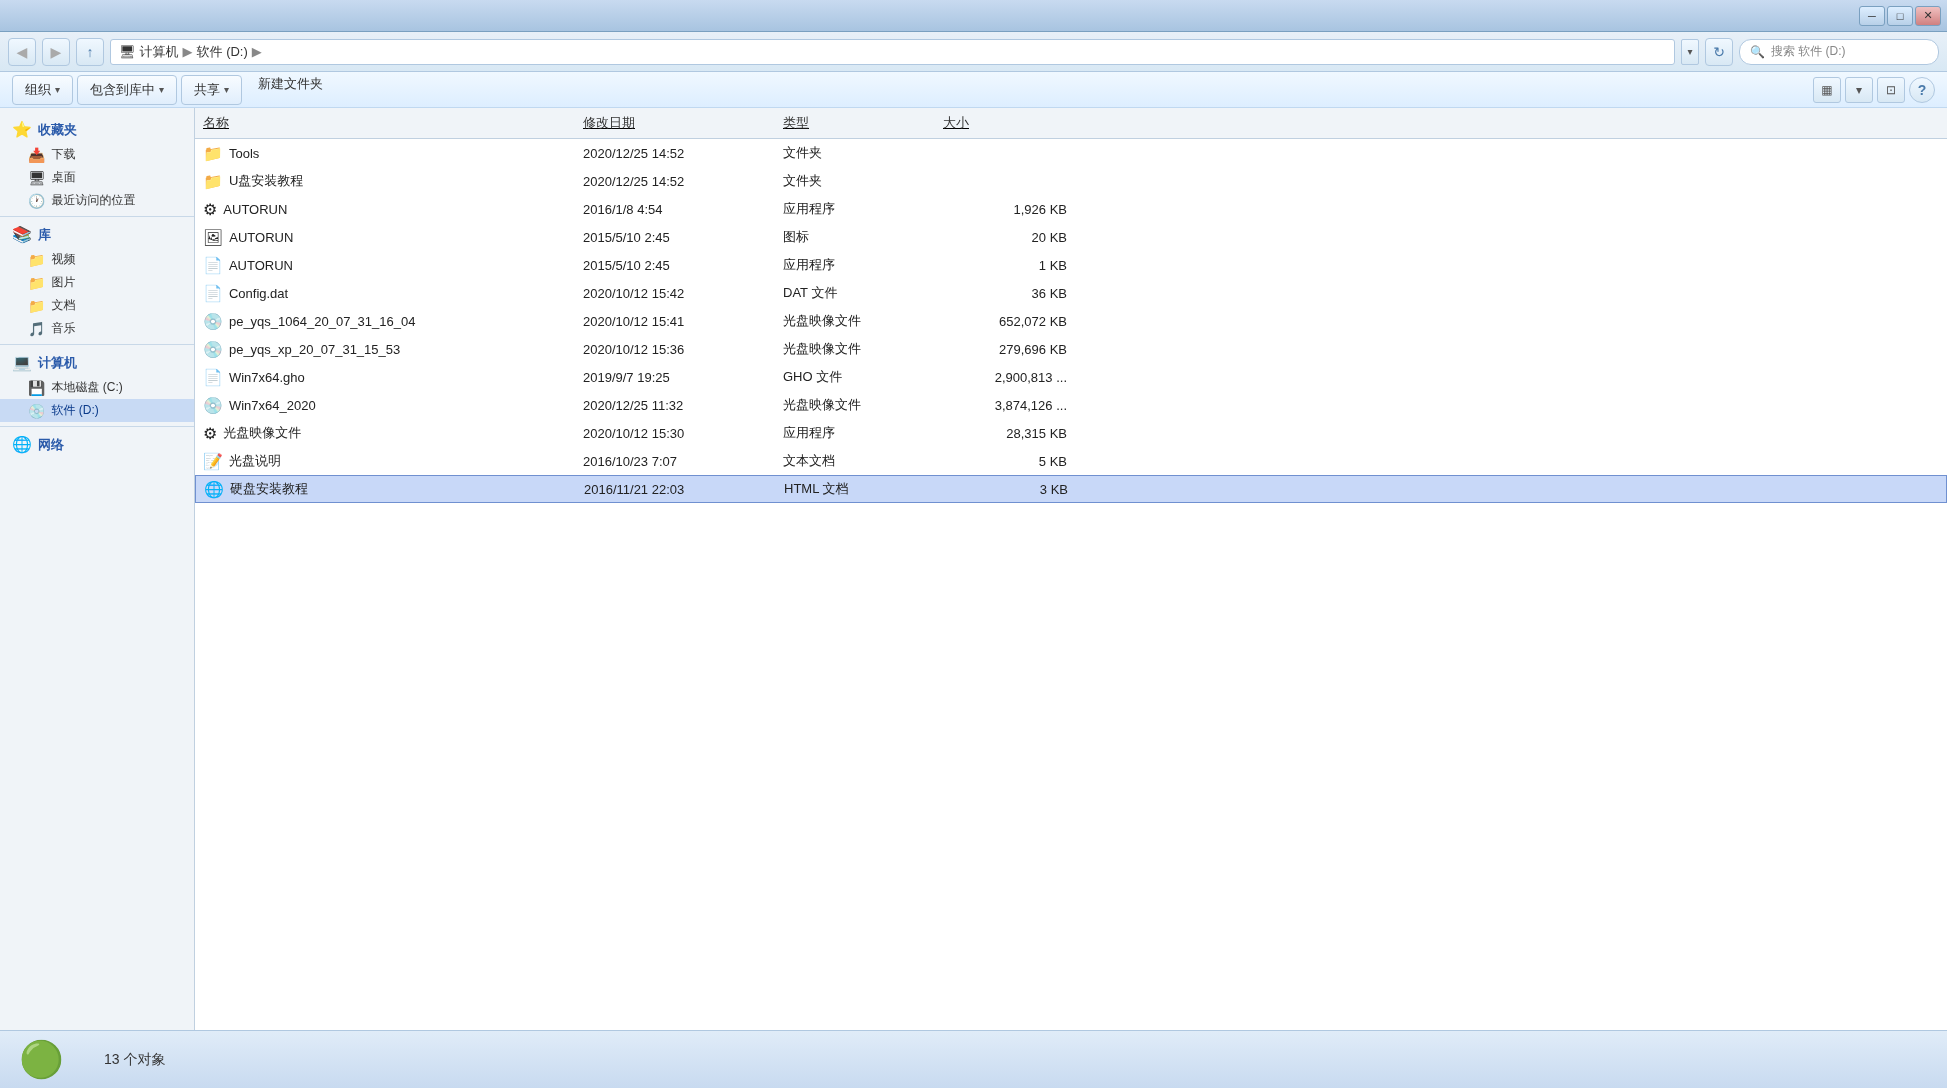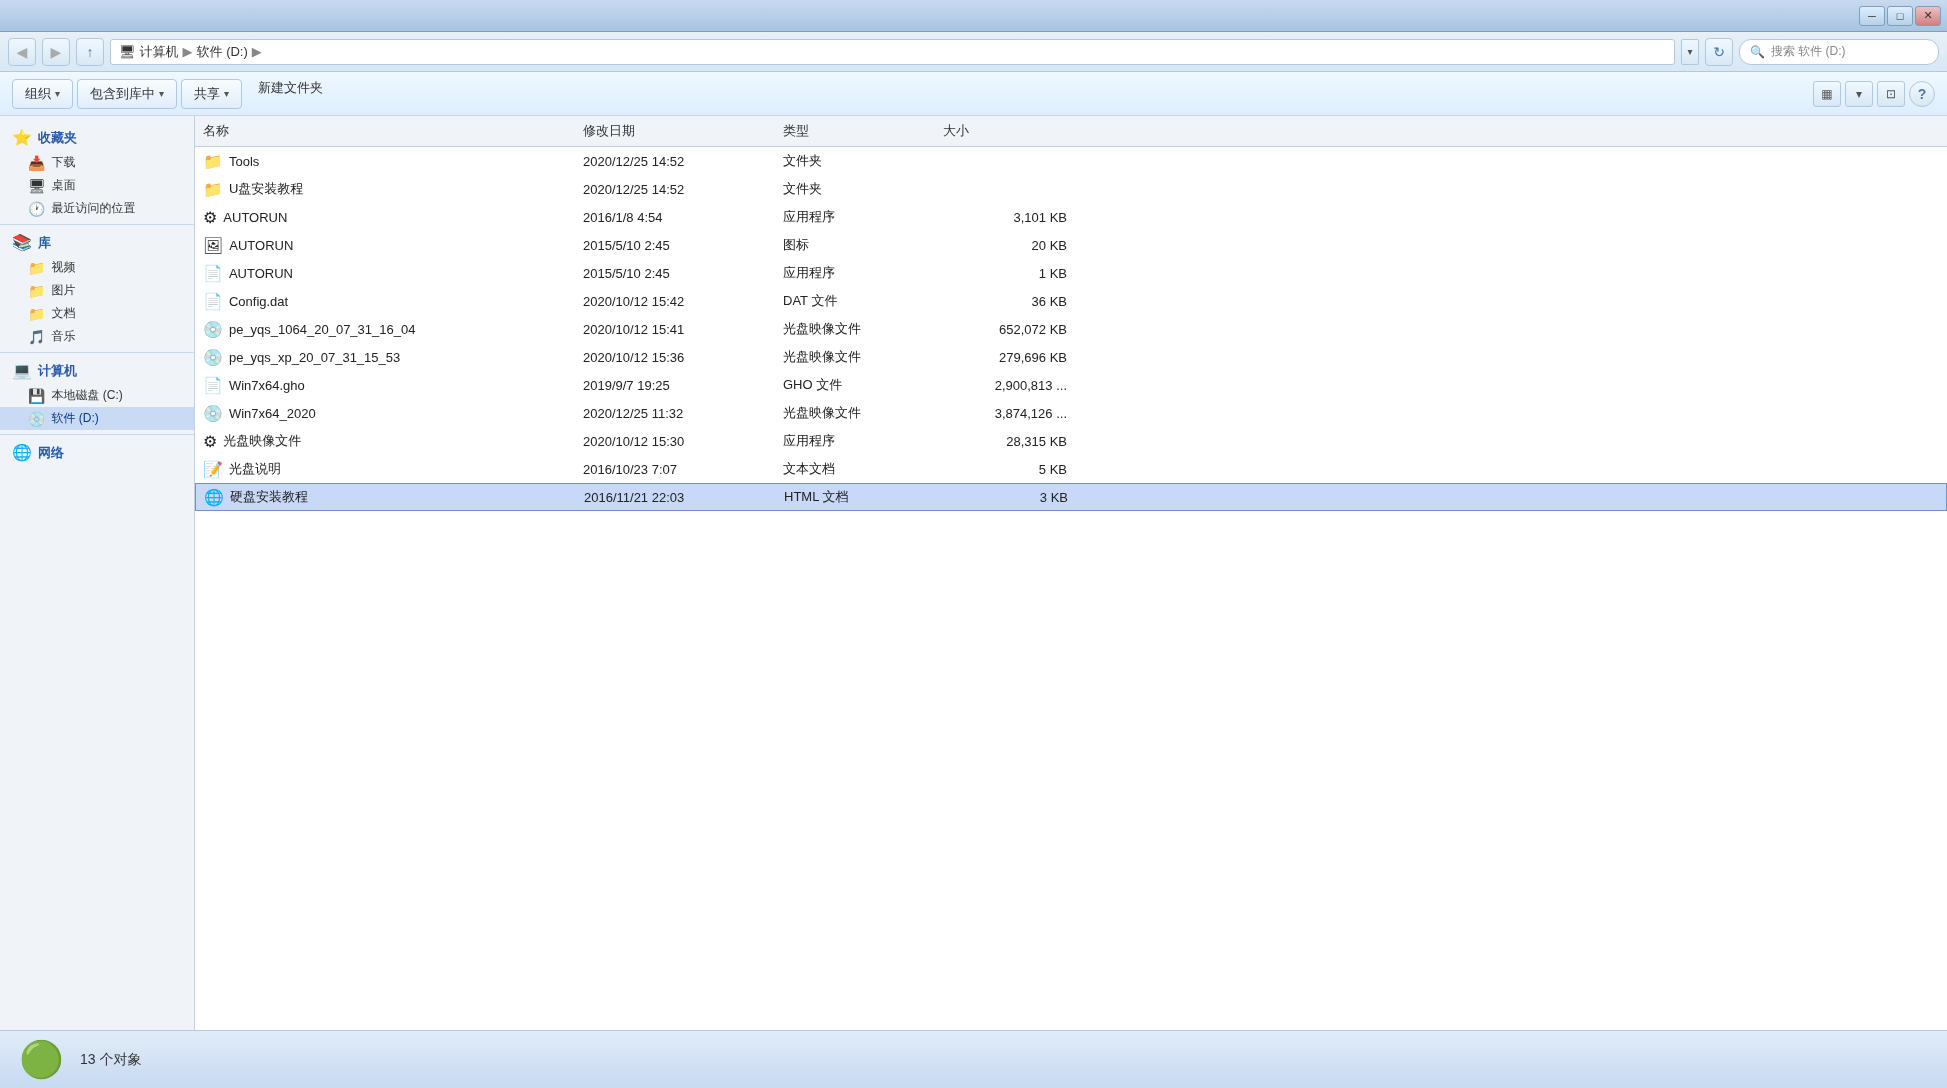"组织" .toolbar { height: 44px -> 36px }
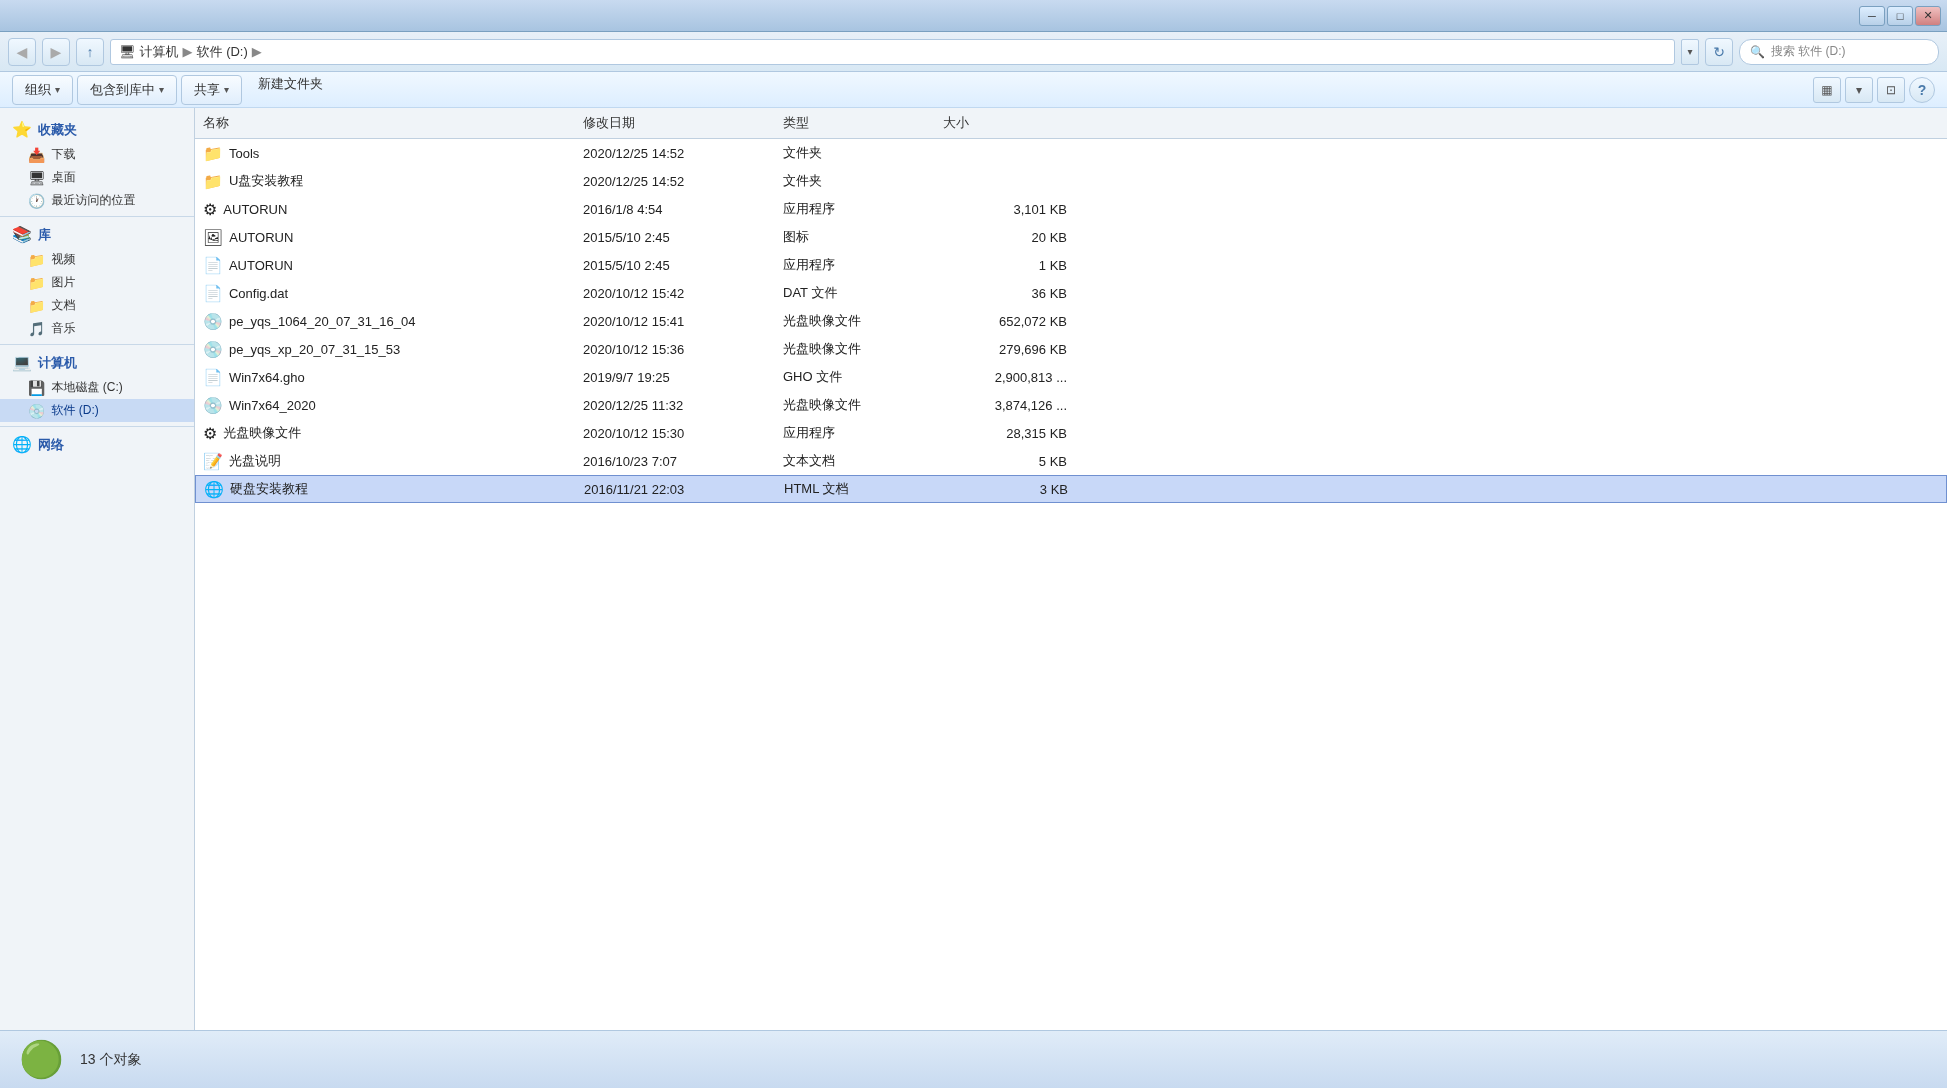"名称" .col-headers { text-decoration: none -> underline }
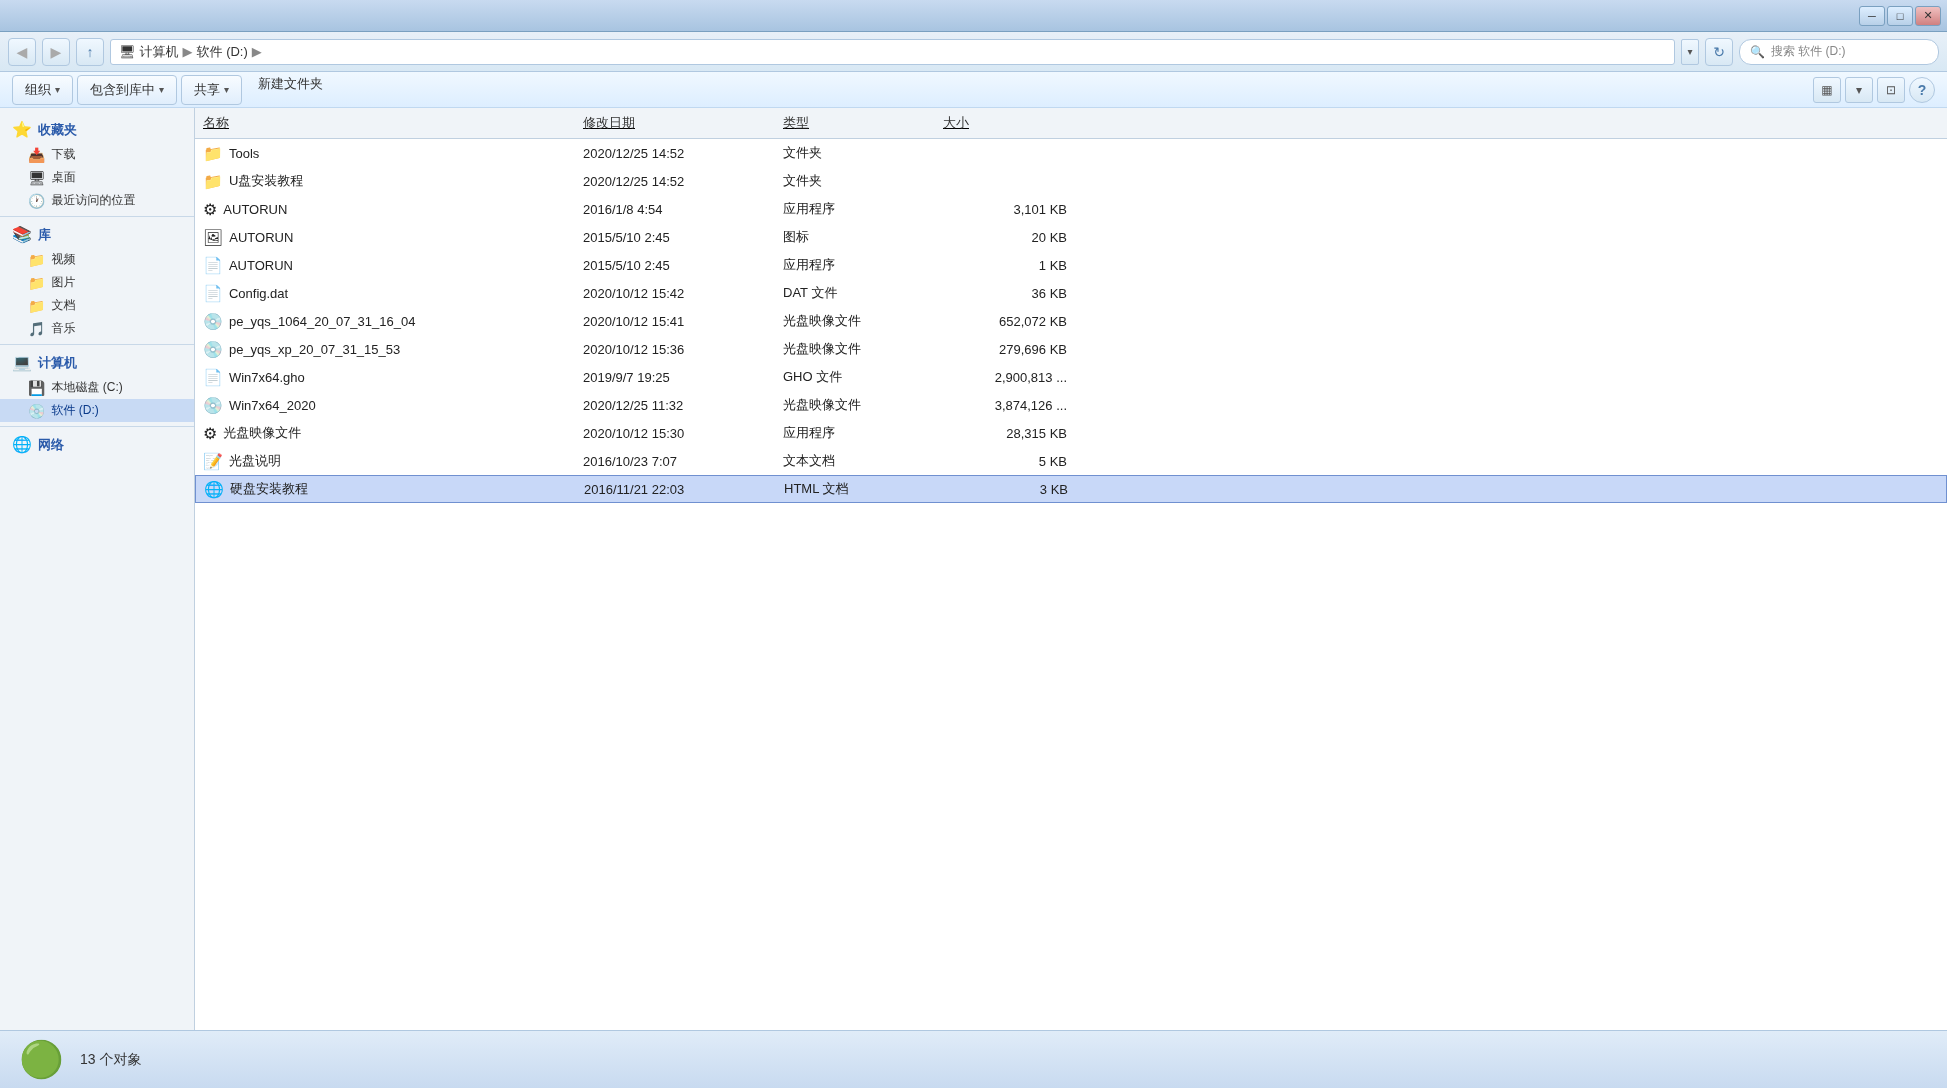"3,101 KB" div.file-cell { text: 3,101 -> 1,926 }
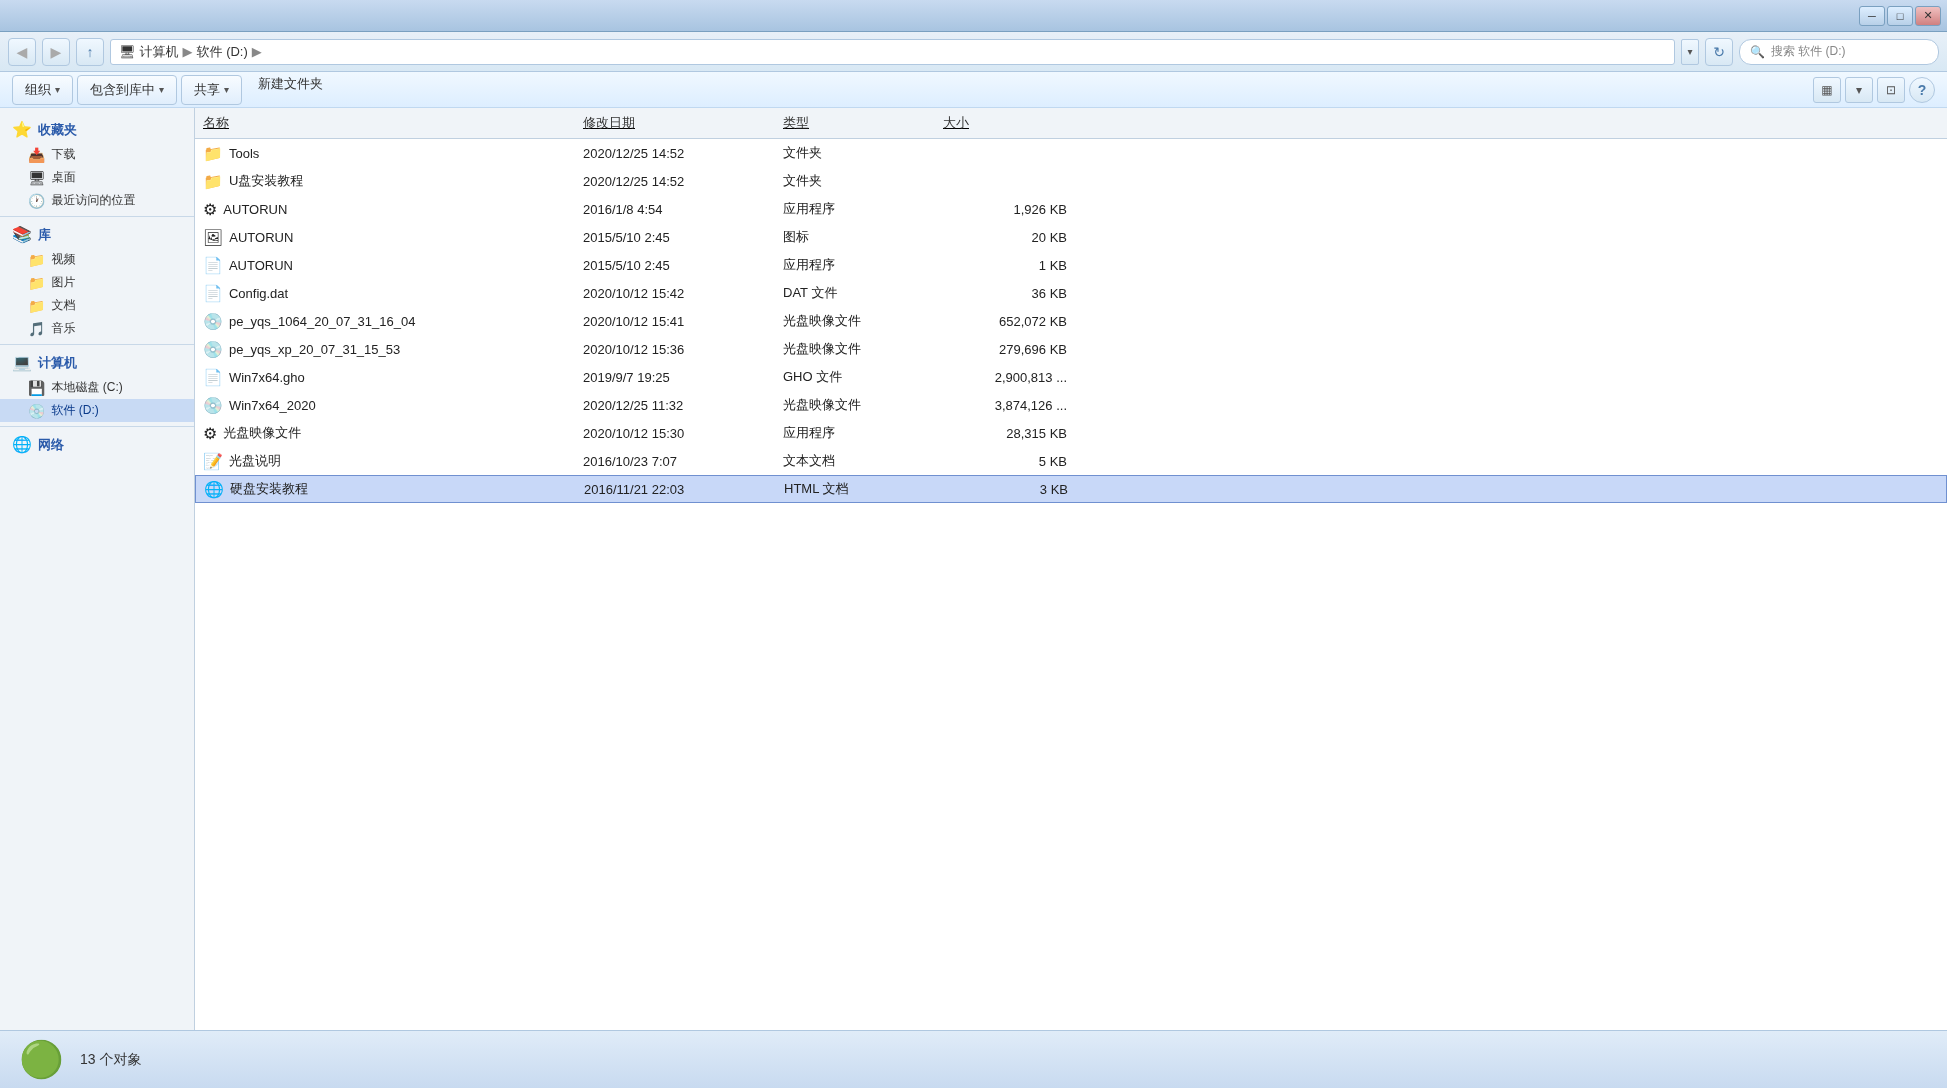"13 个对象" .status-text { margin-left: none -> 24px }
